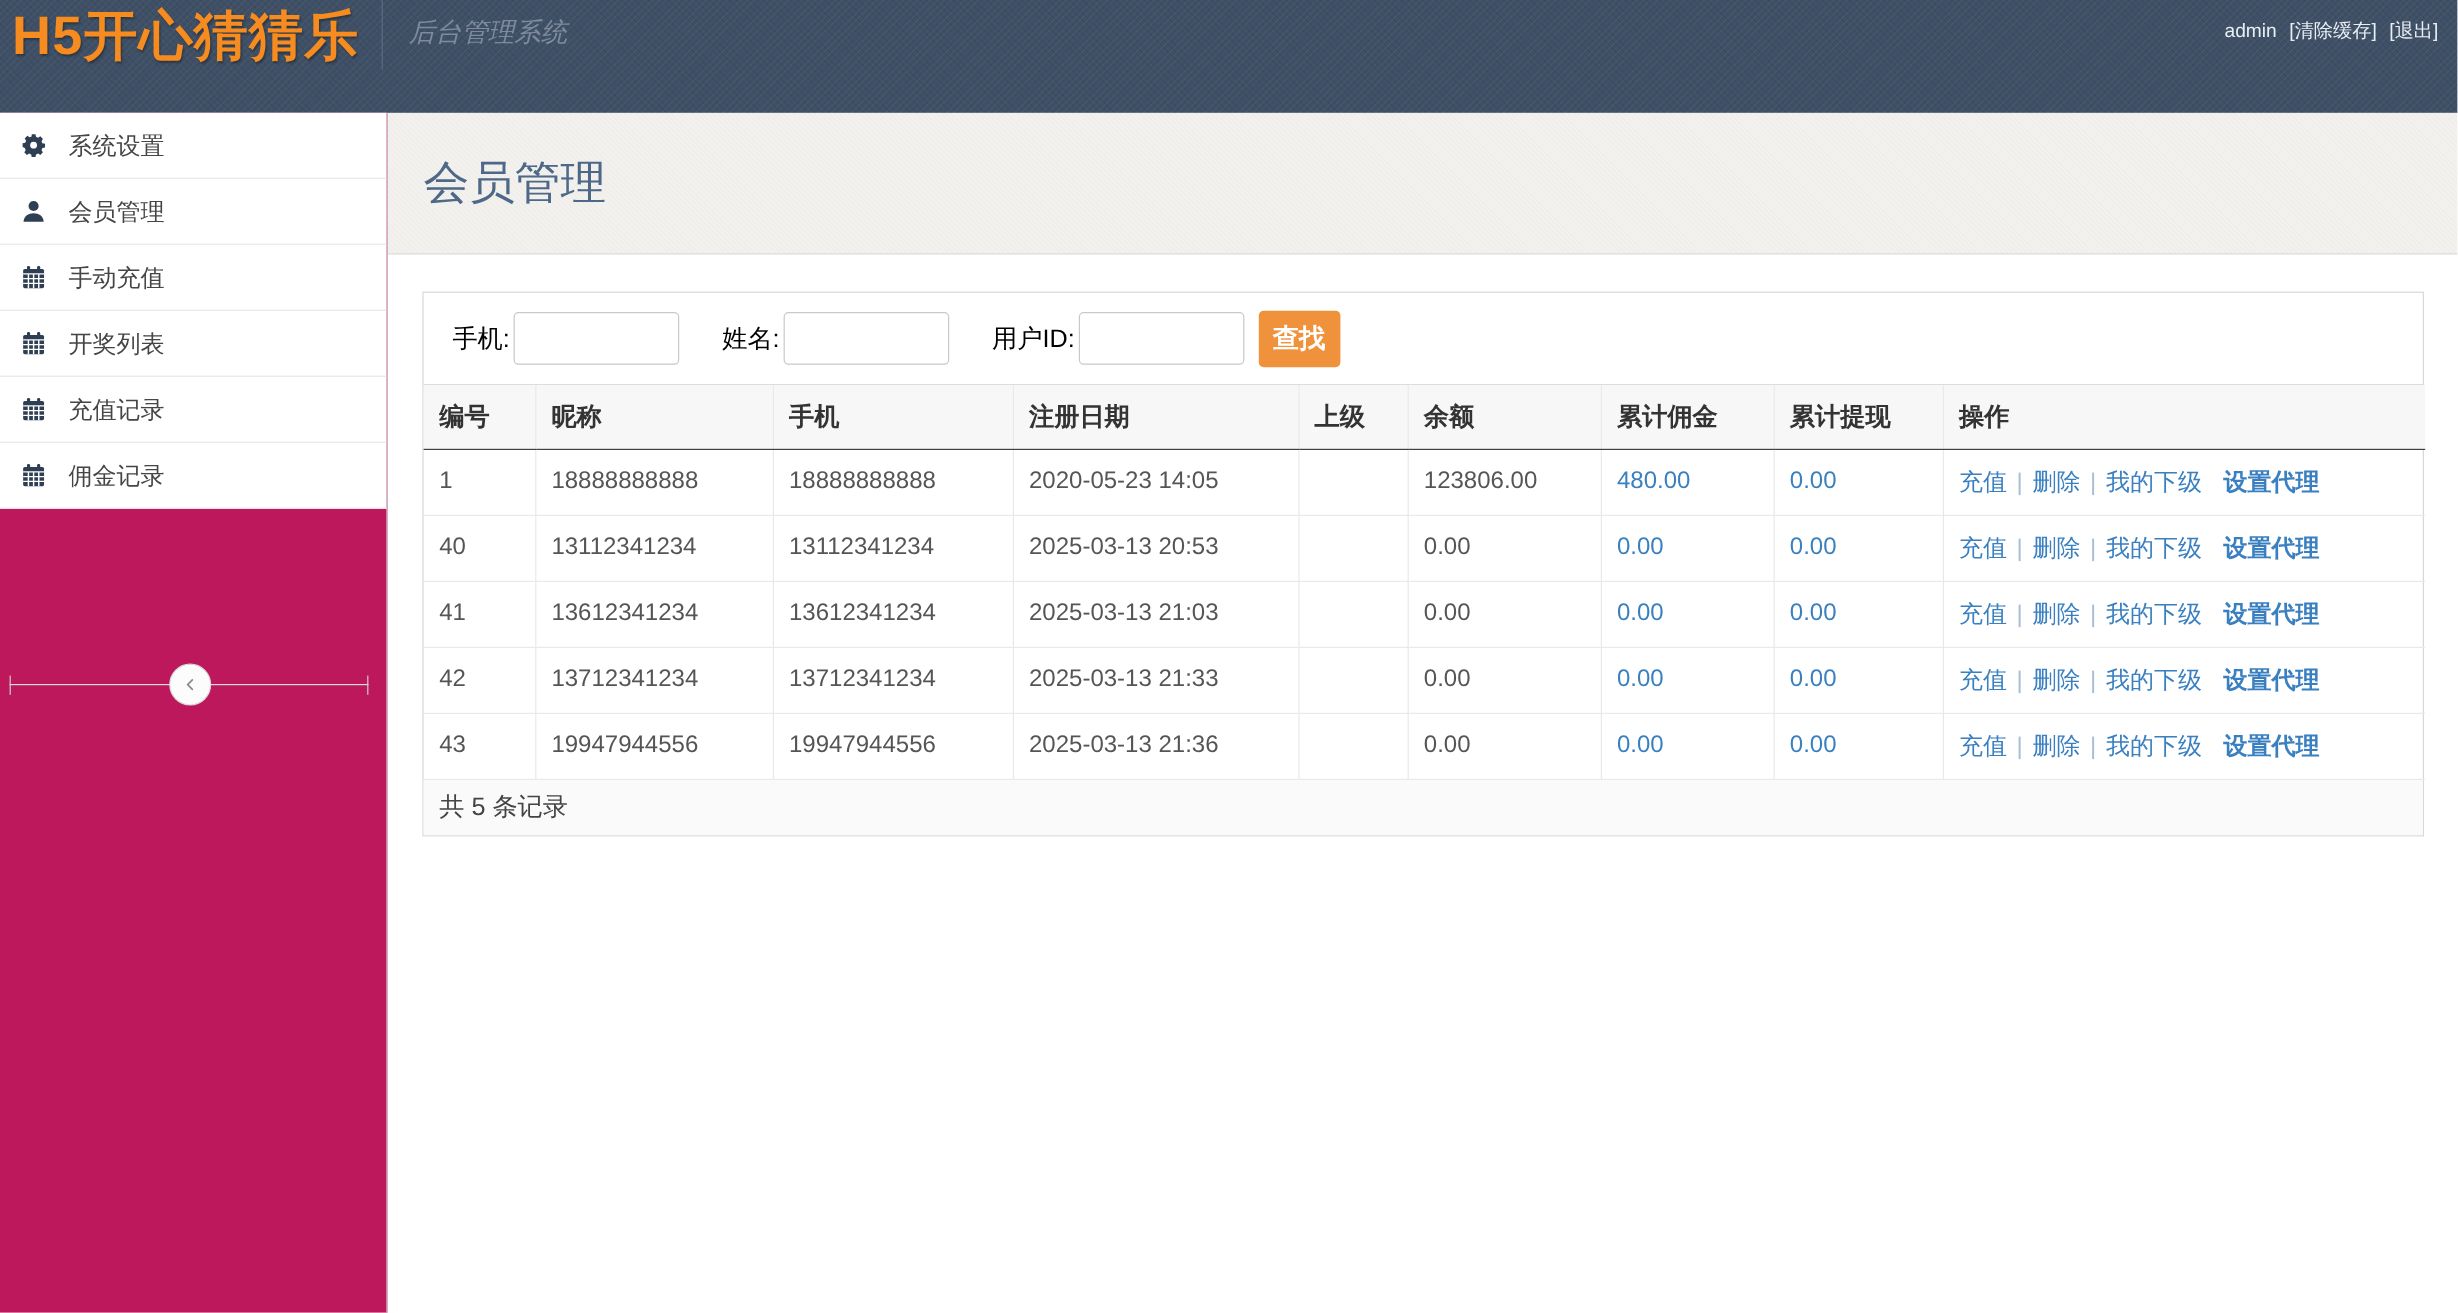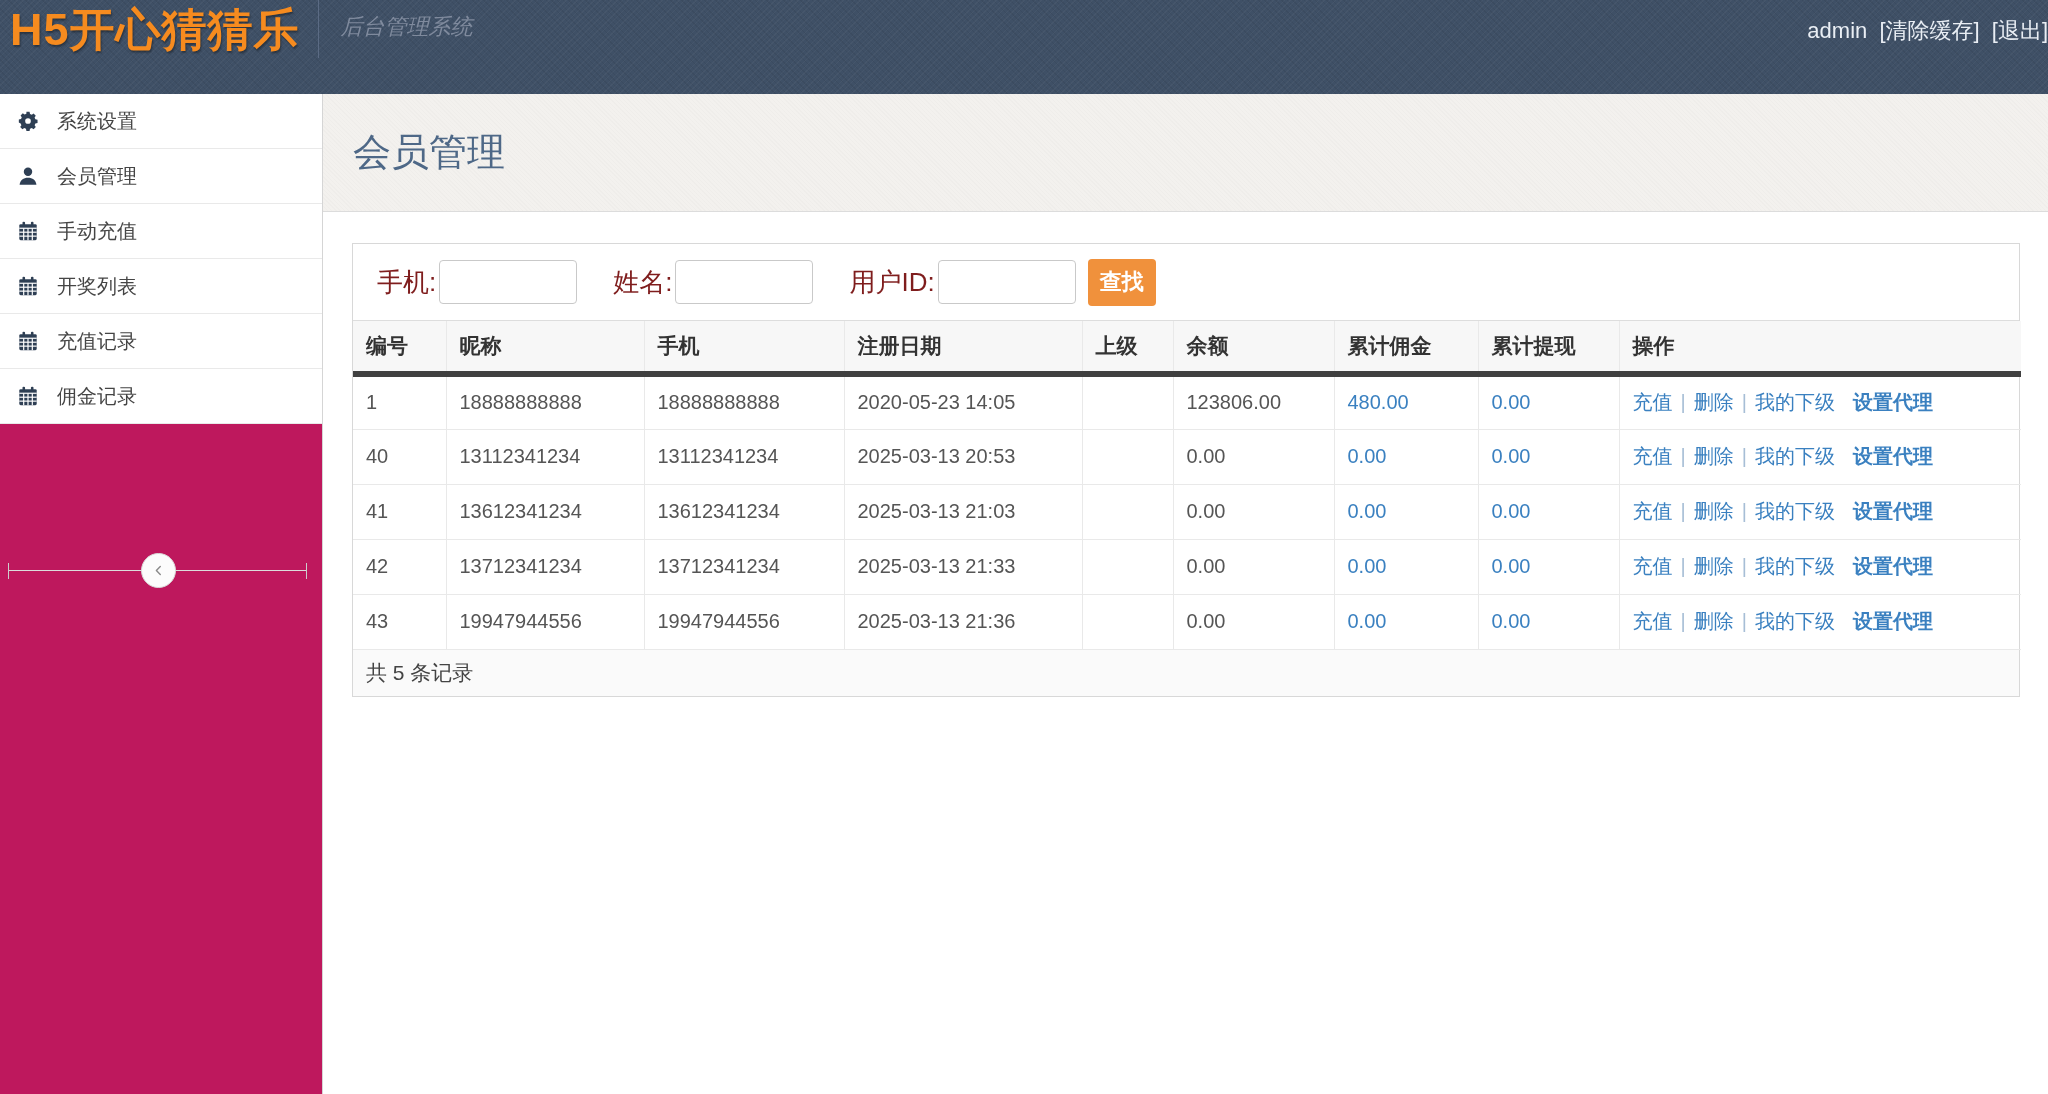"admin [清除缓存] [退出]" .user-area { font-size: 22px -> 16px; right: 0 -> 16px }
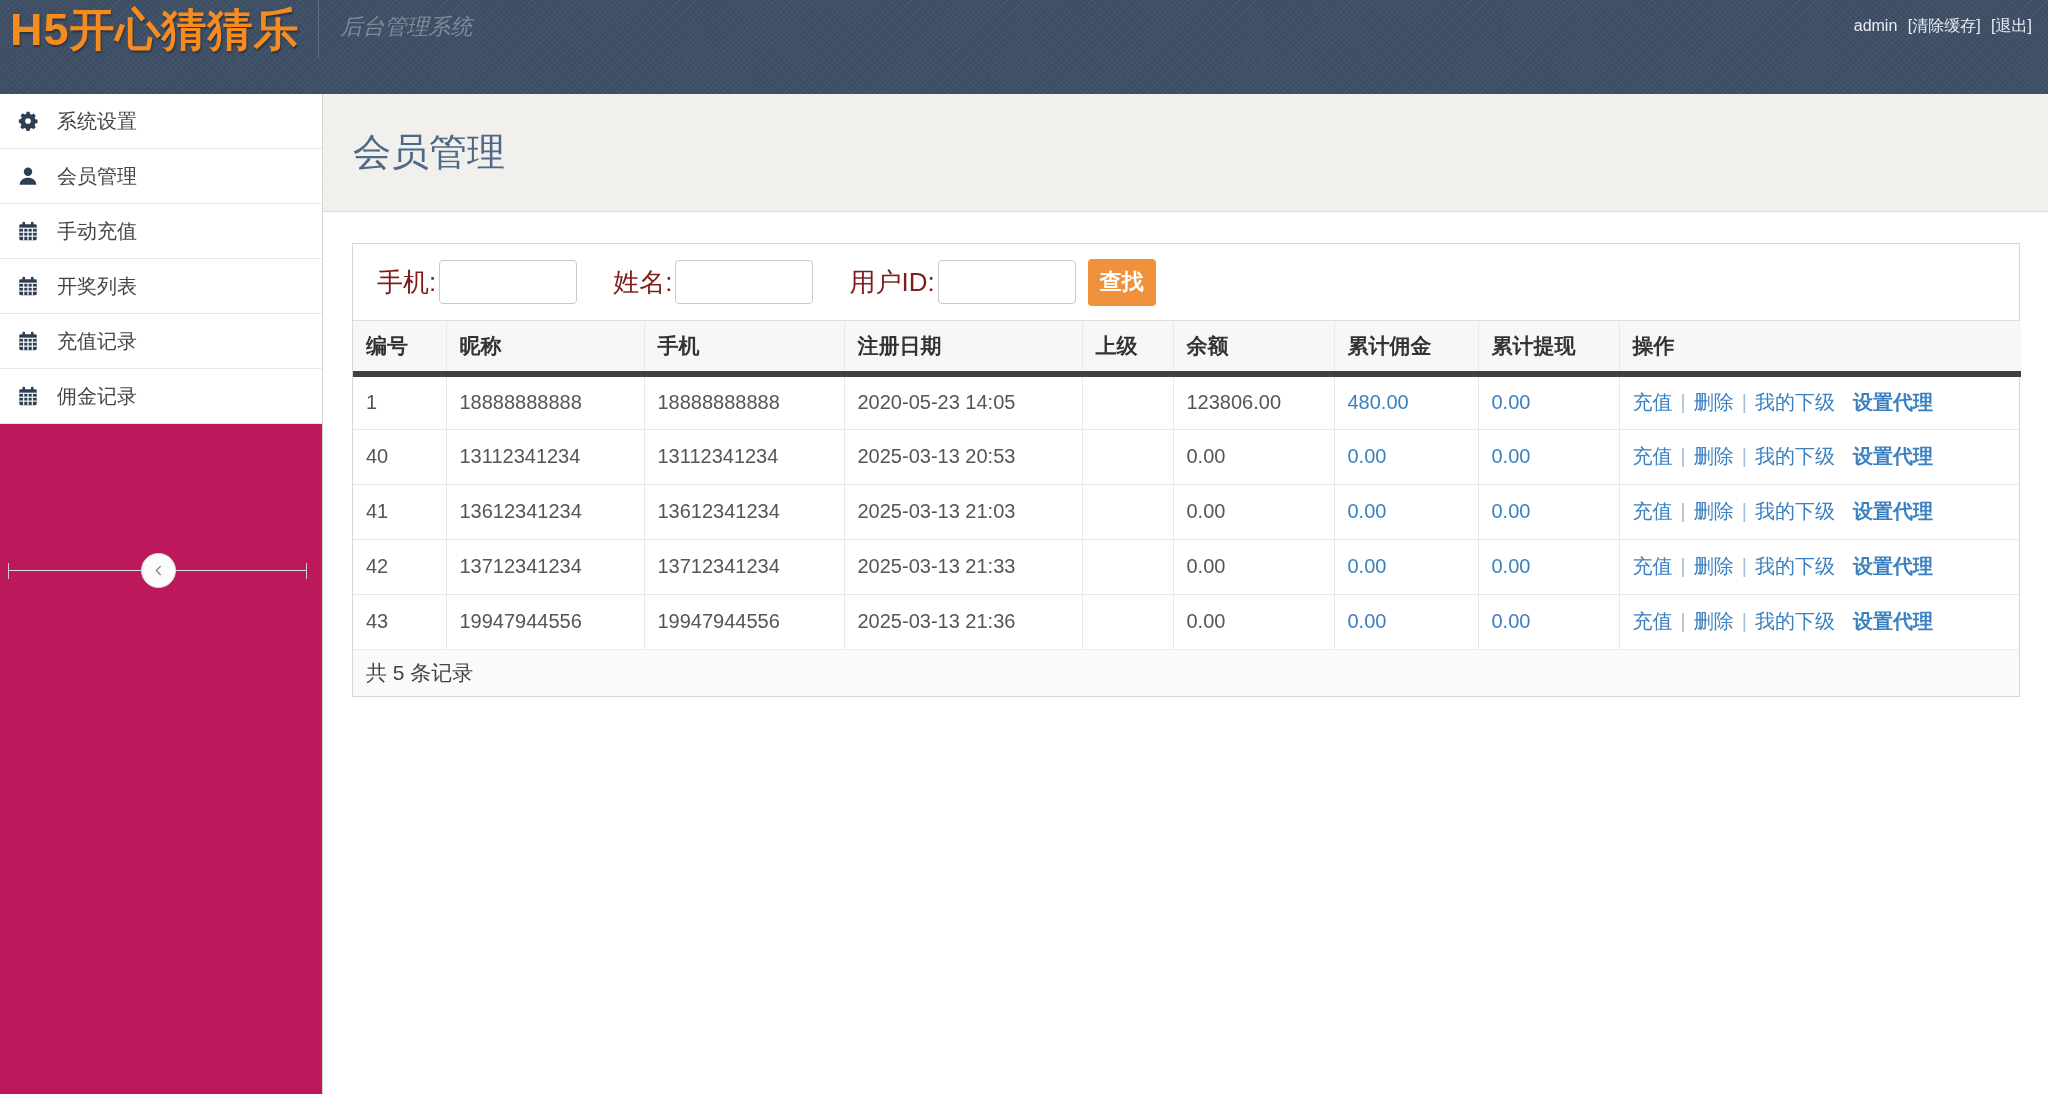"手机:" .search-label { color: #7f1d1d -> #000000; font-size: 26px -> 21px }
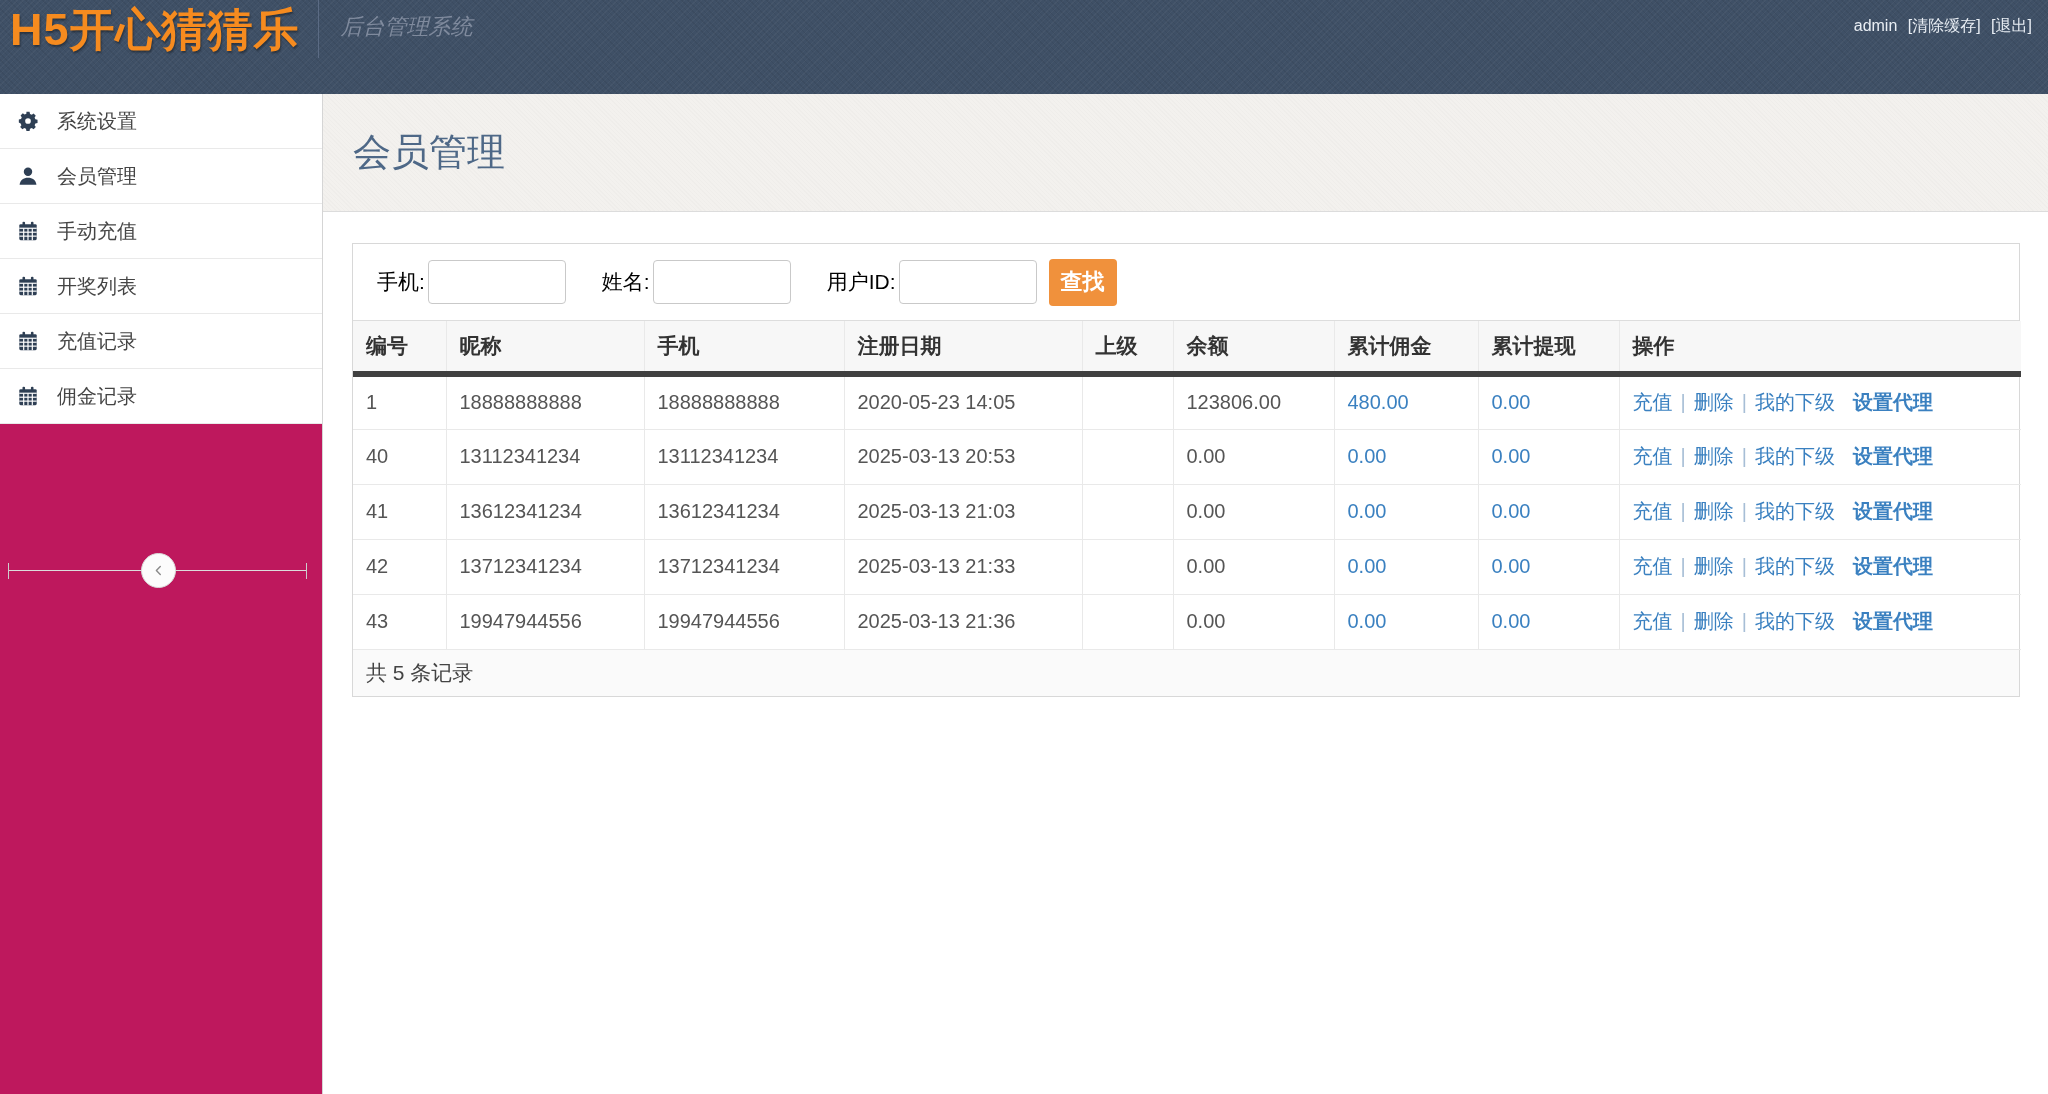"编号" table.members th { border-bottom: 6px solid #404040 -> 1px solid #404040 }
